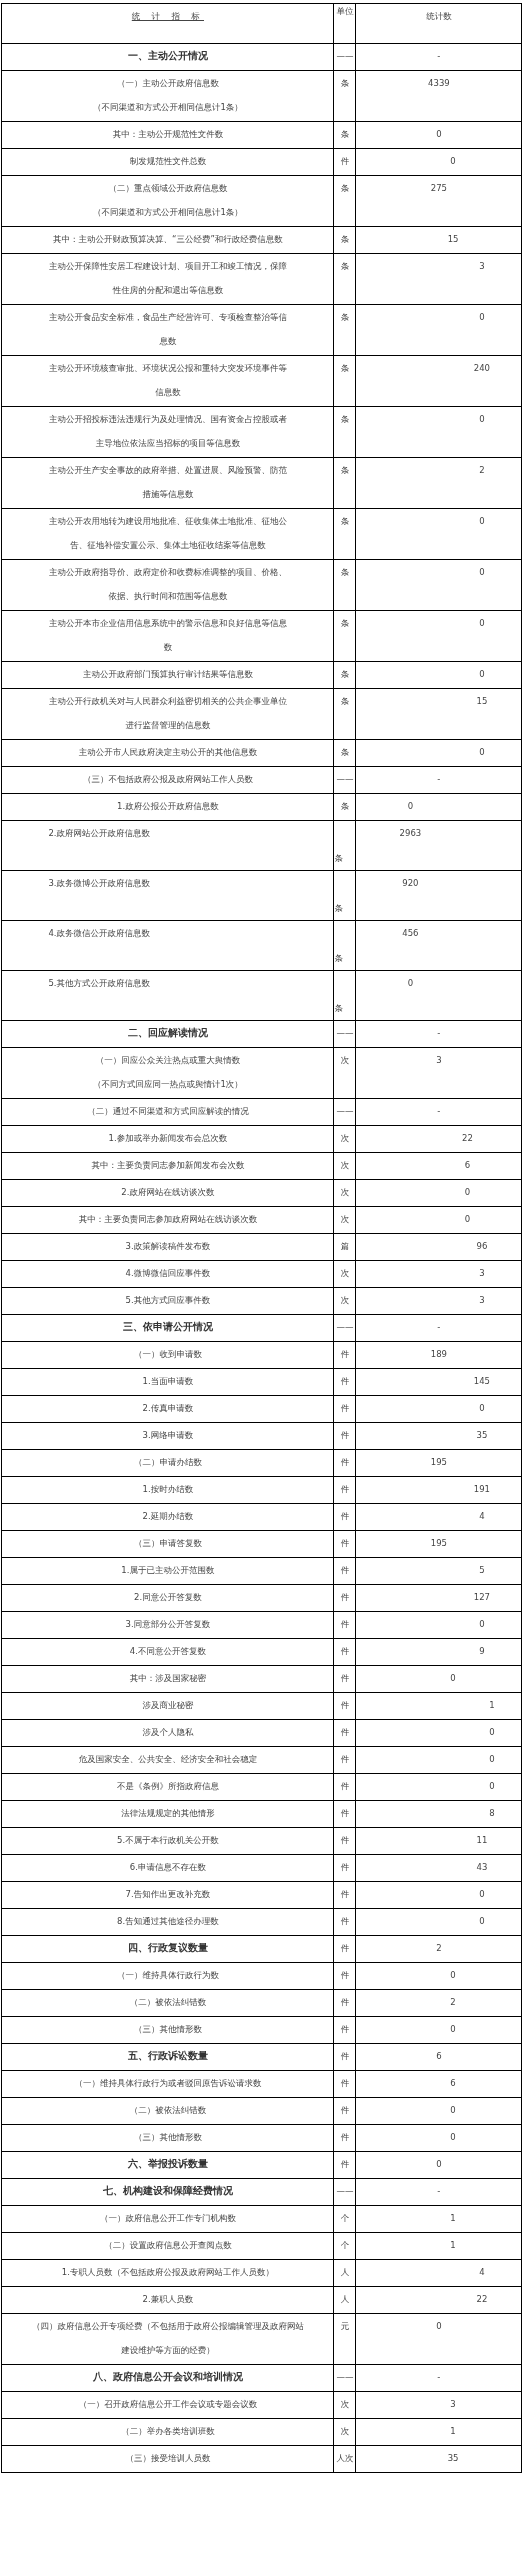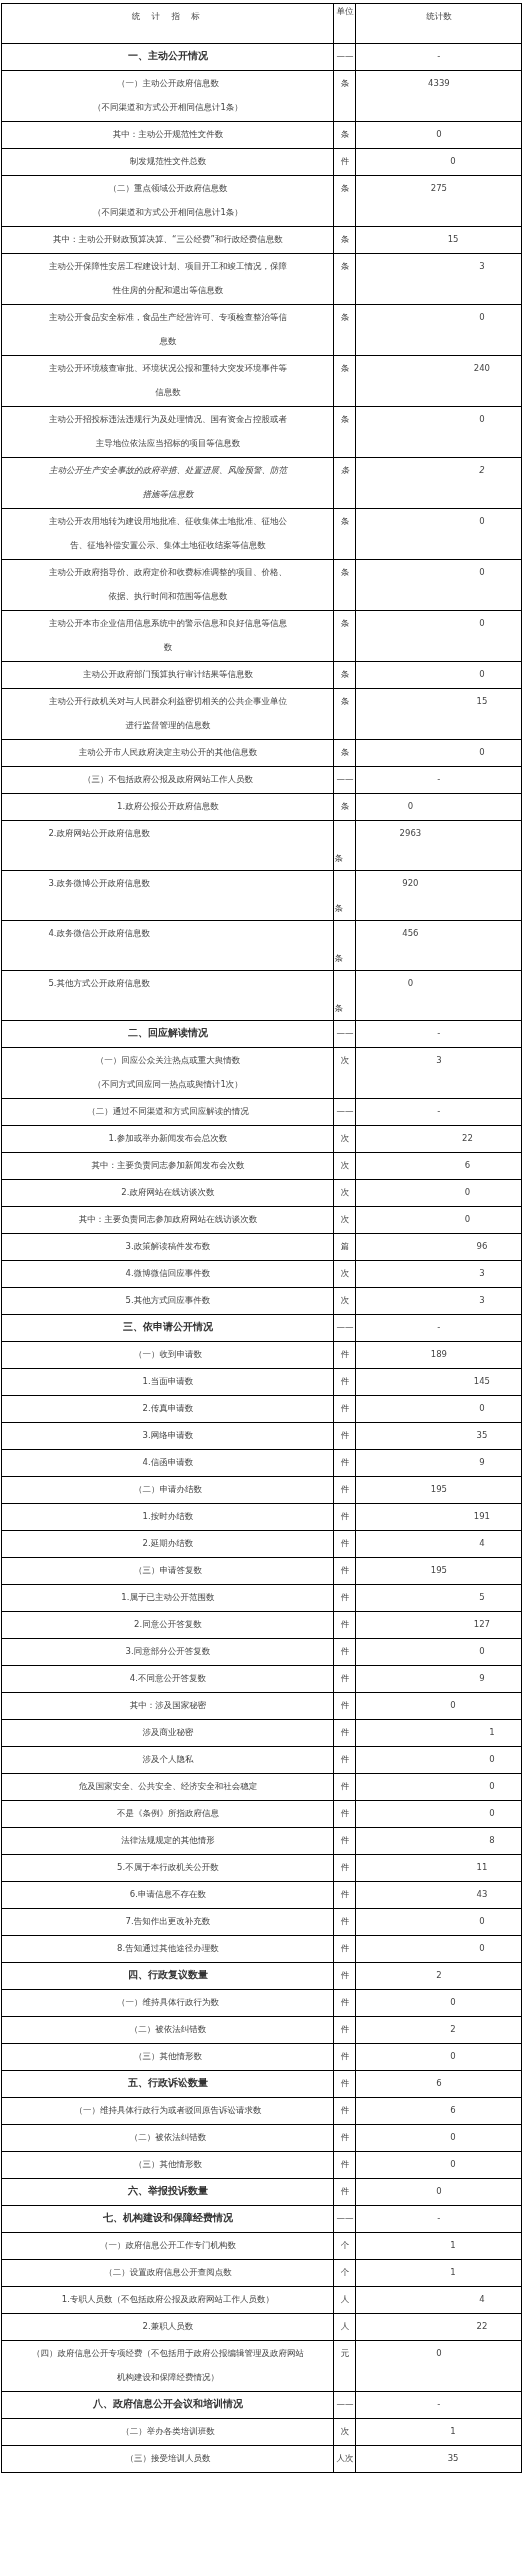"统 计 指 标" th.hdr.ind { text-decoration: none -> underline }
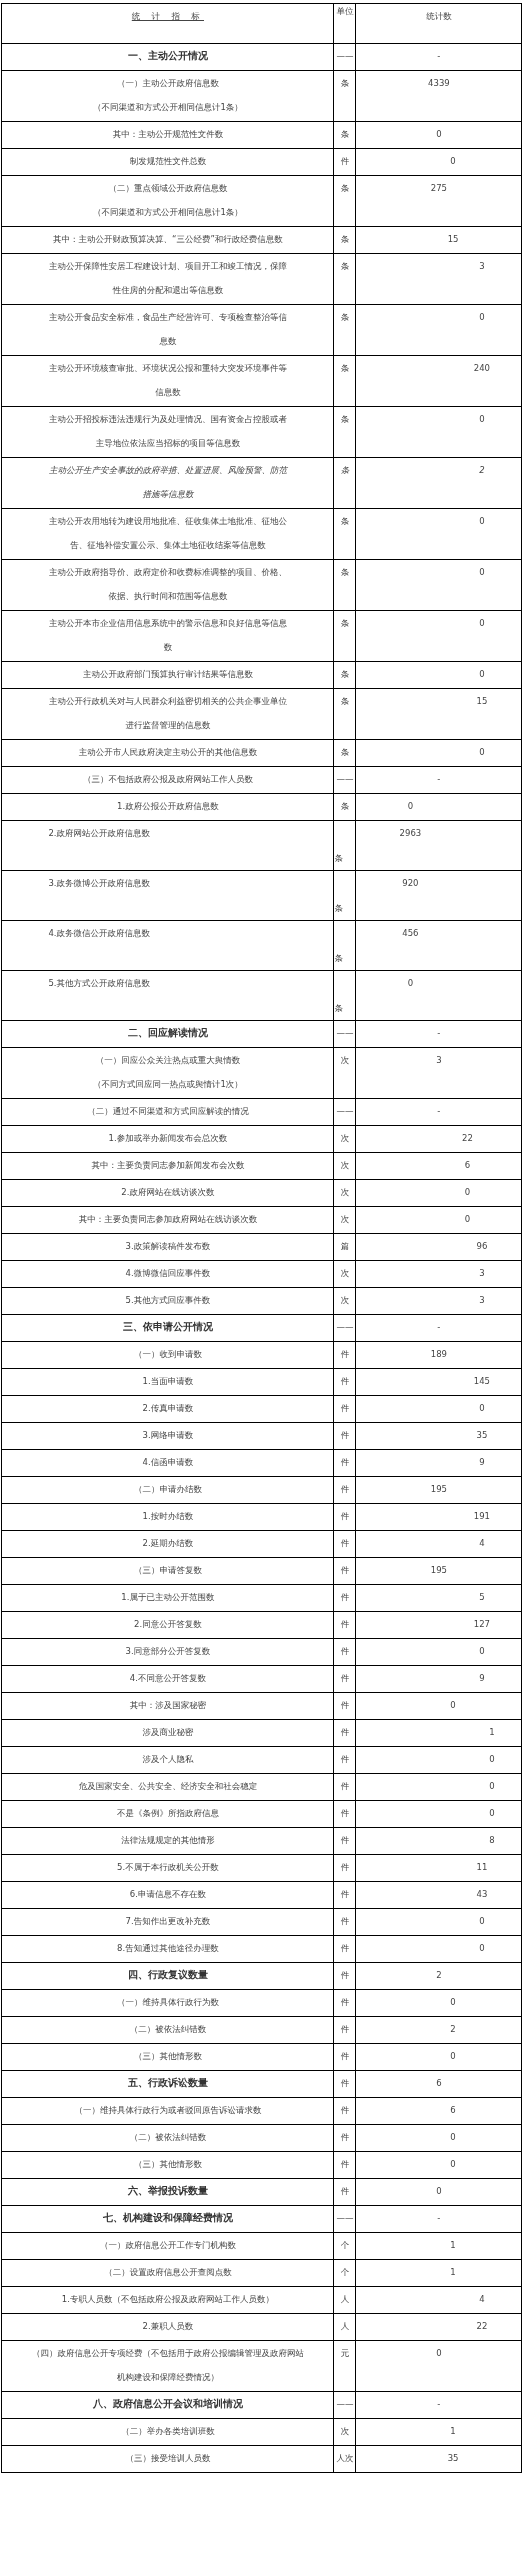"主动公开生产安全事故的政府举措、处置进展、风险预警、防范" tr { font-style: italic -> none }
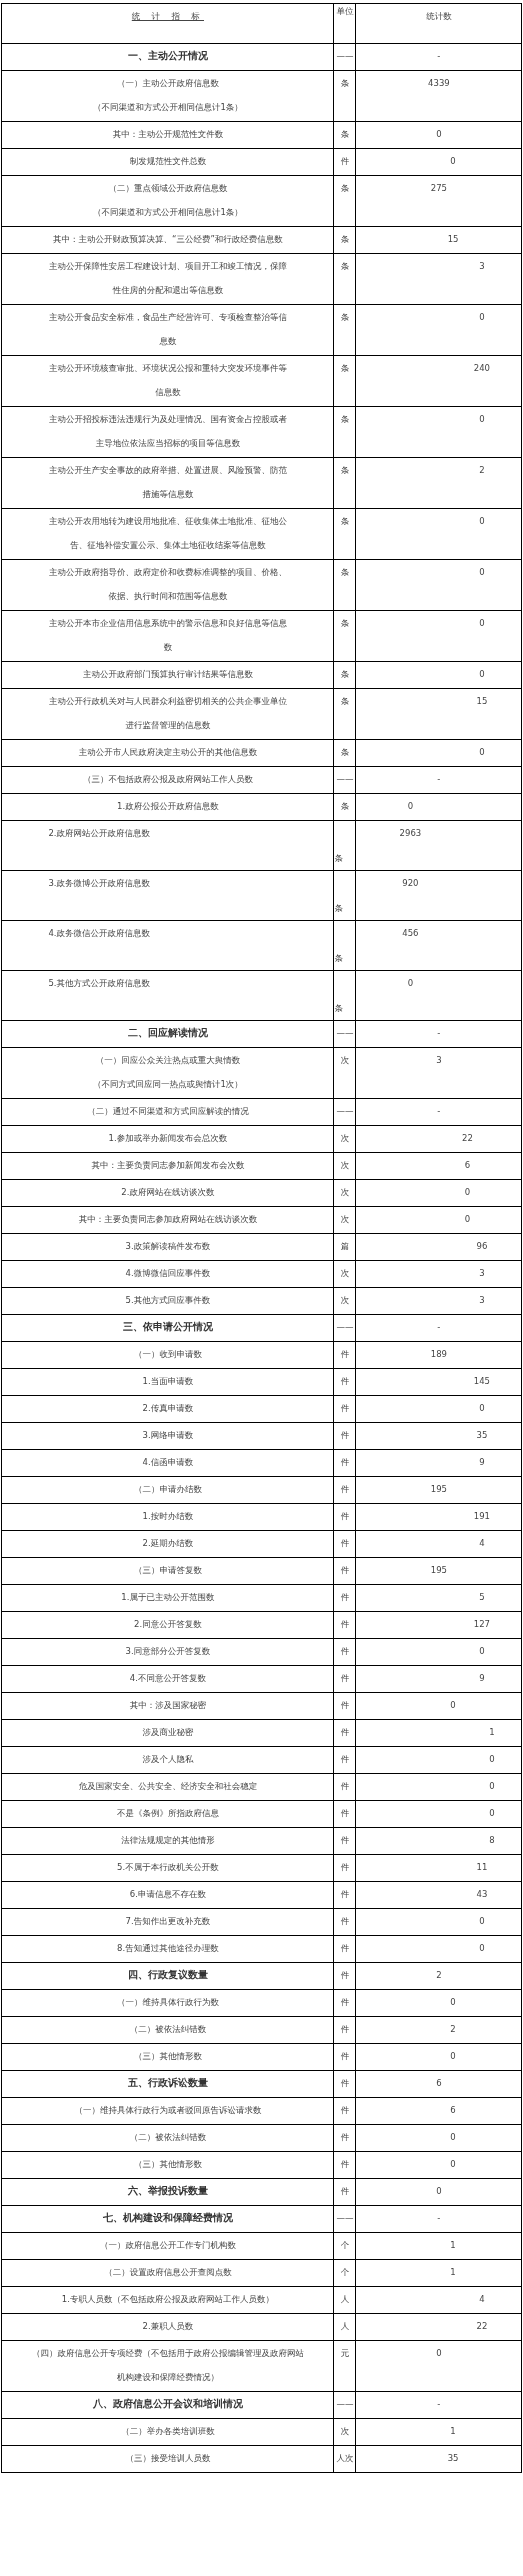"4.信函申请数" tr { html: <tr> <td> <span>4.信函申请数</span> </td> <td>件</td> <td><span>9</span></td> </tr> -> none }
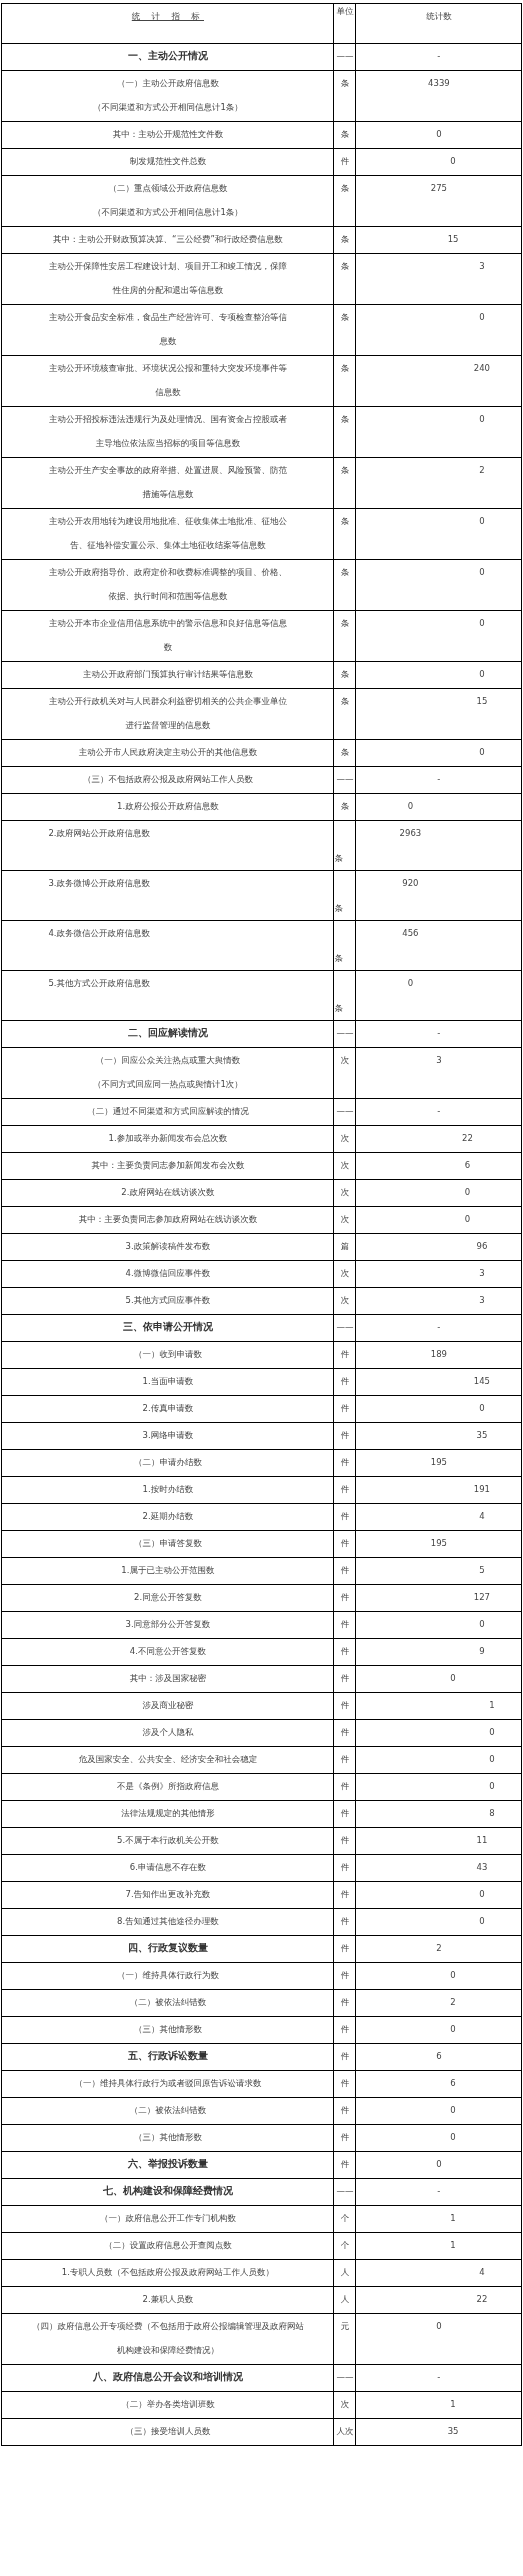"机构建设和保障经费情况）" span.line { text: 机构建设和保障经费情况 -> 建设维护等方面的经费 }
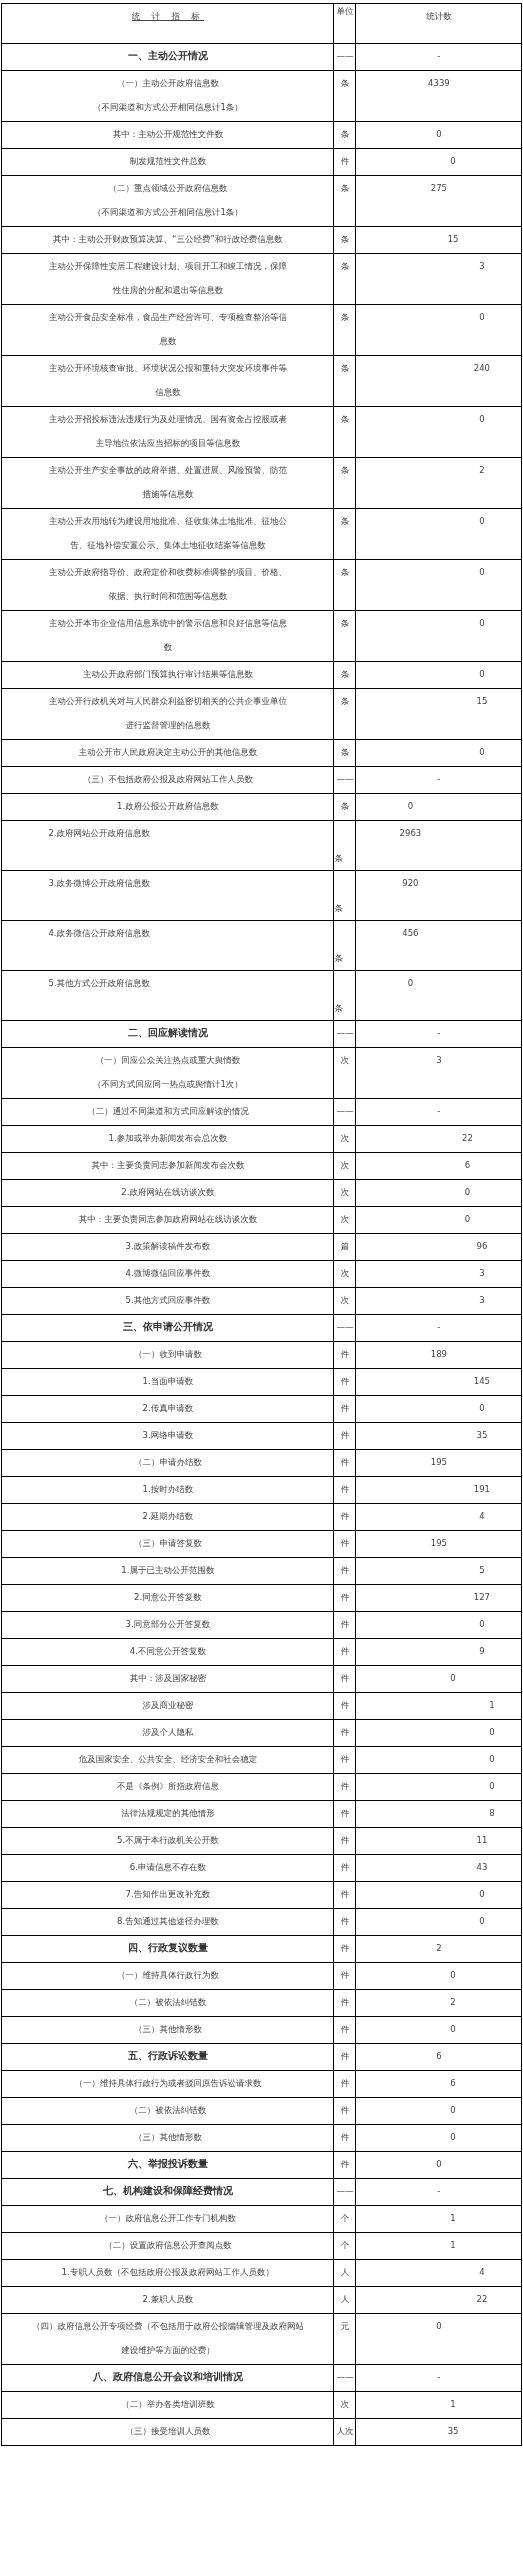"（一）召开政府信息公开工作会议或专题会议数" tr { html: none -> <tr> <td> <span>（一）召开政府信息公开工作会议或专题会议数</span> </td> <td>次</td> <td><span>3</span></td> </tr> }
